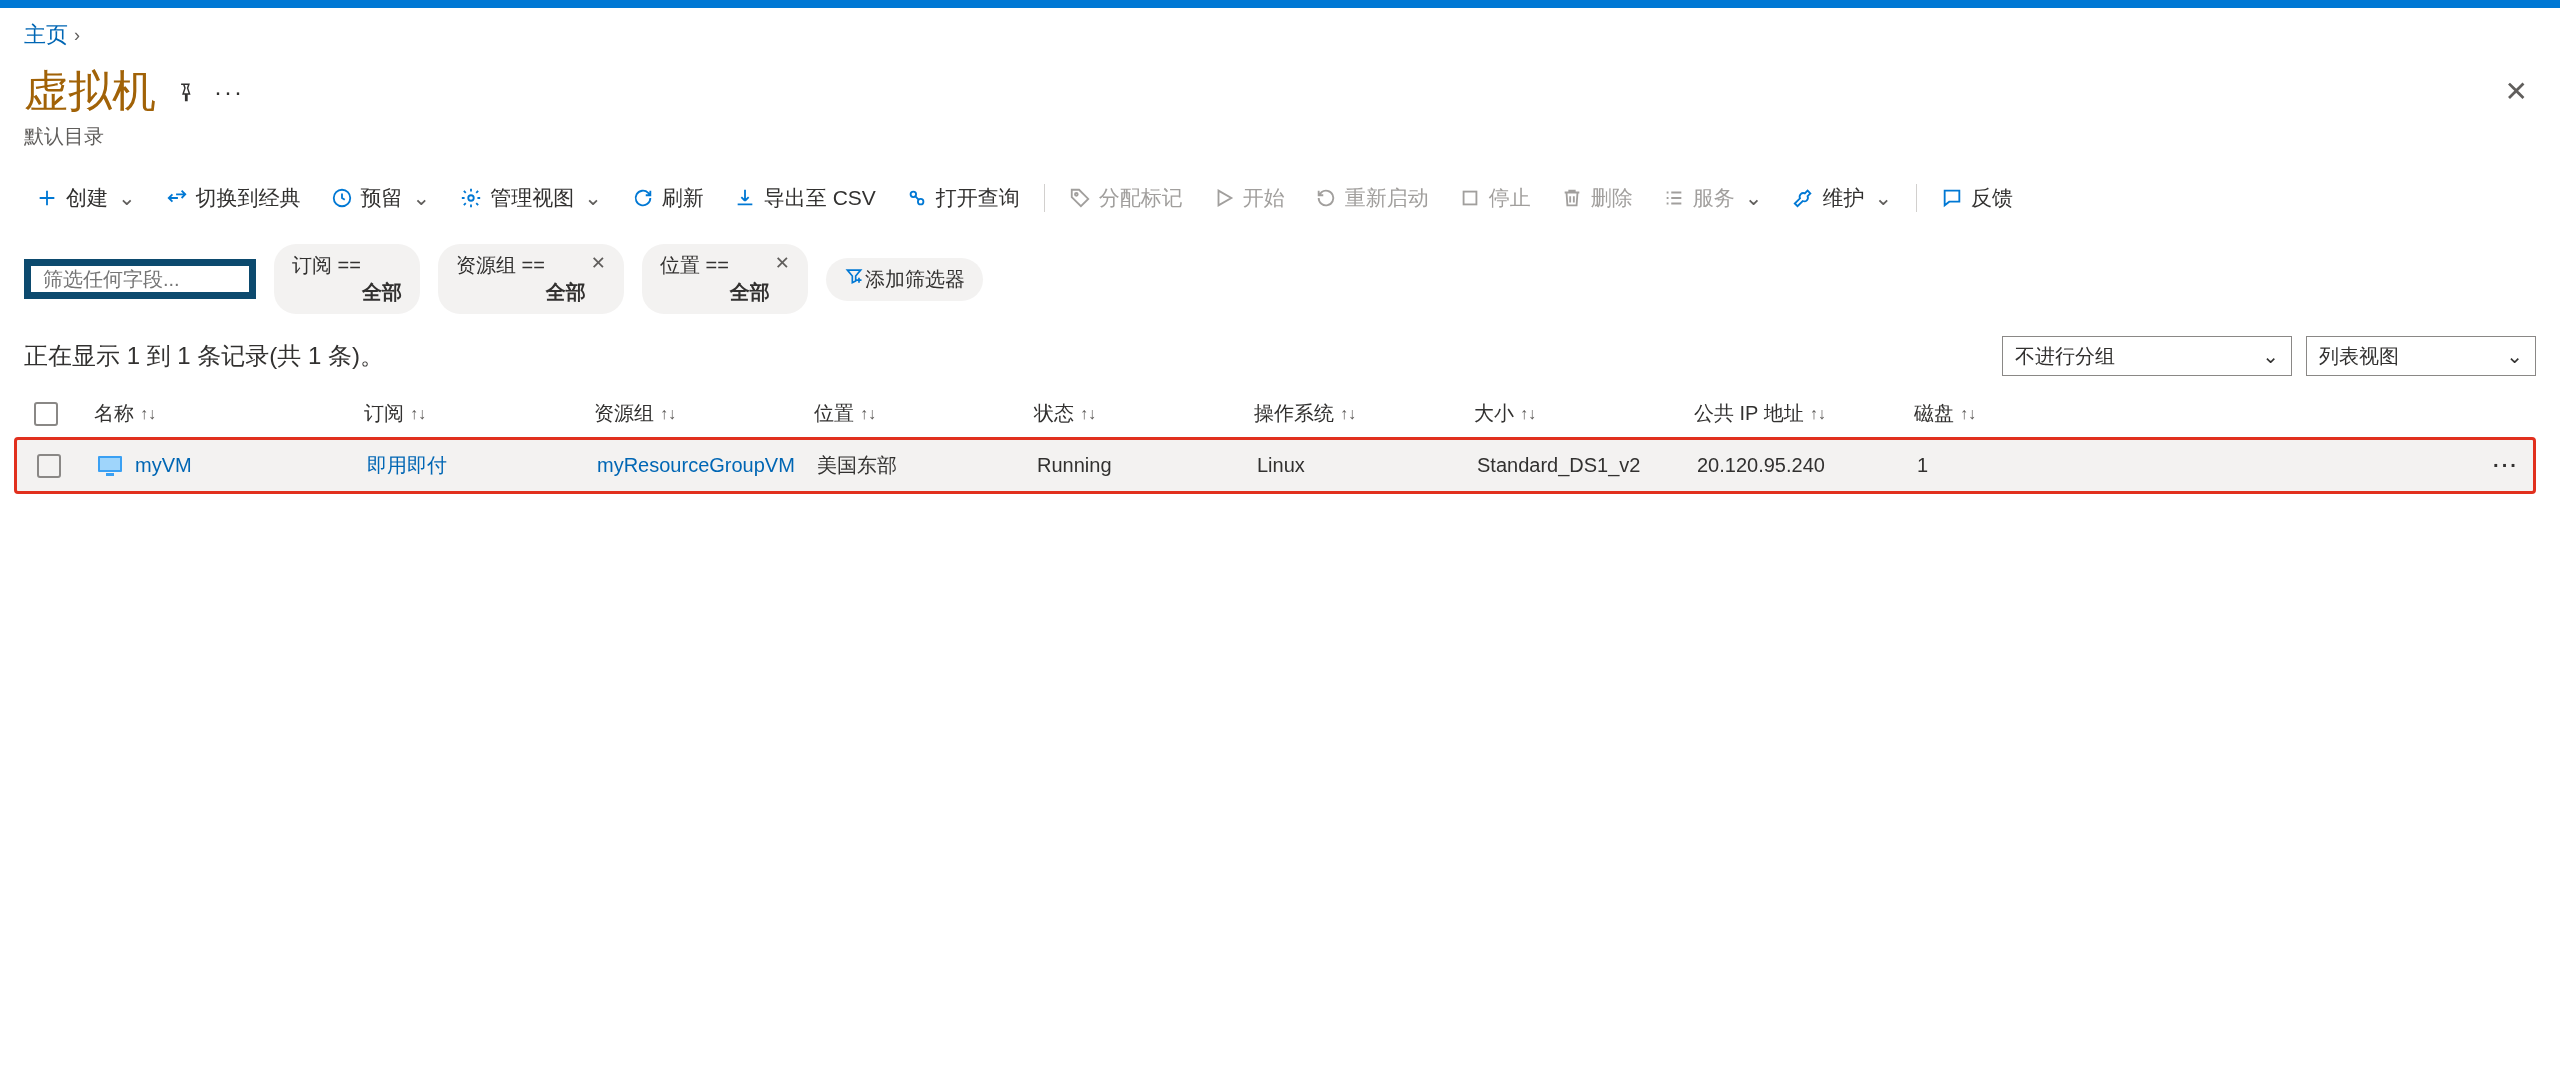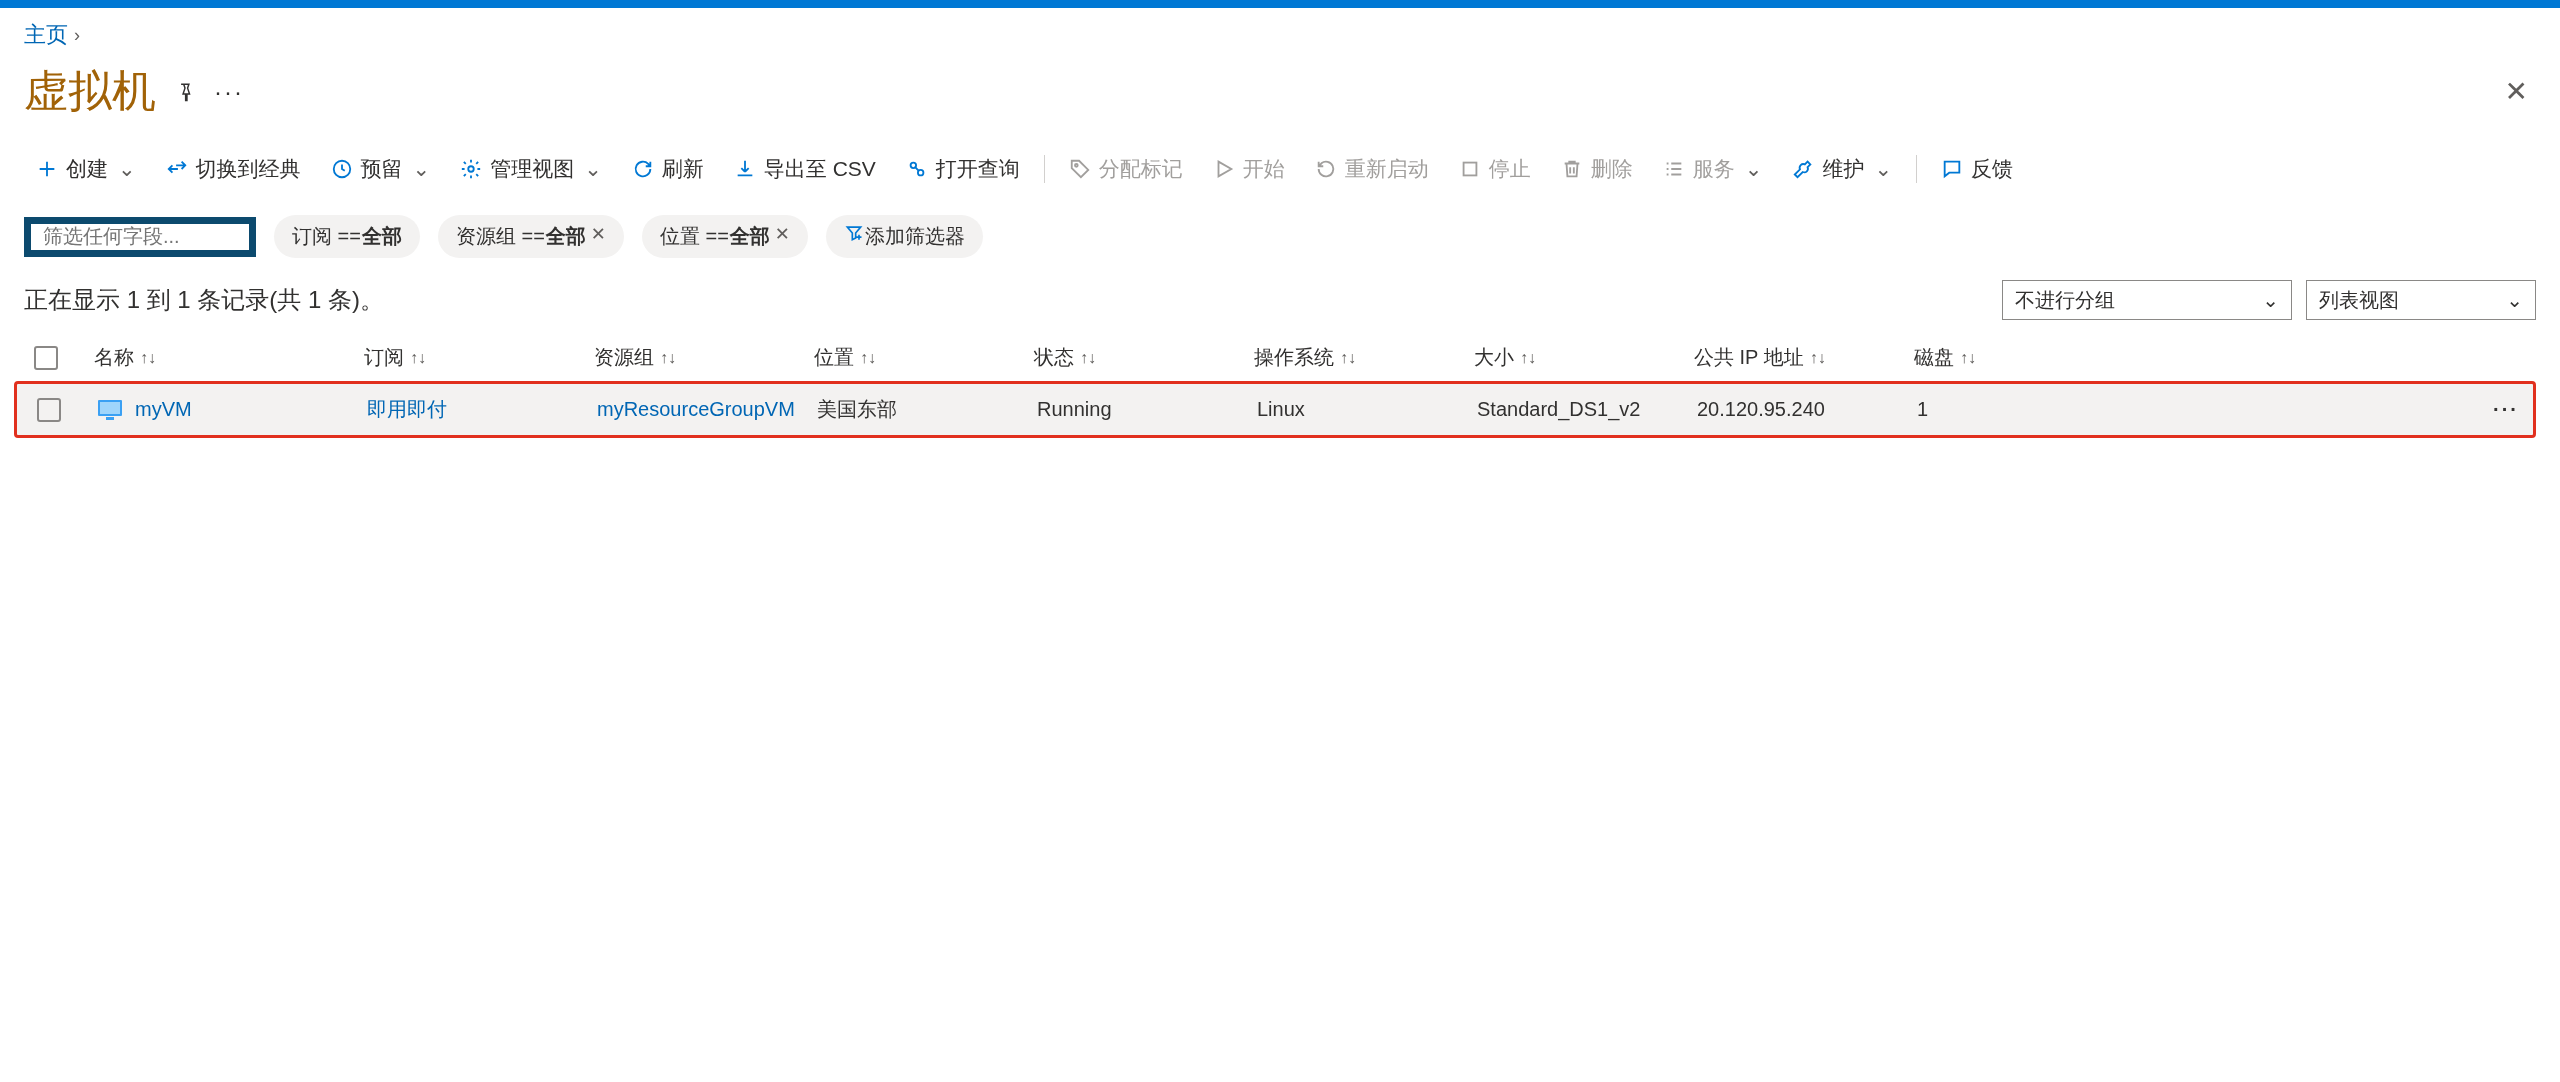"默认目录" div.subtitle { html: none -> <div>默认目录</div> }
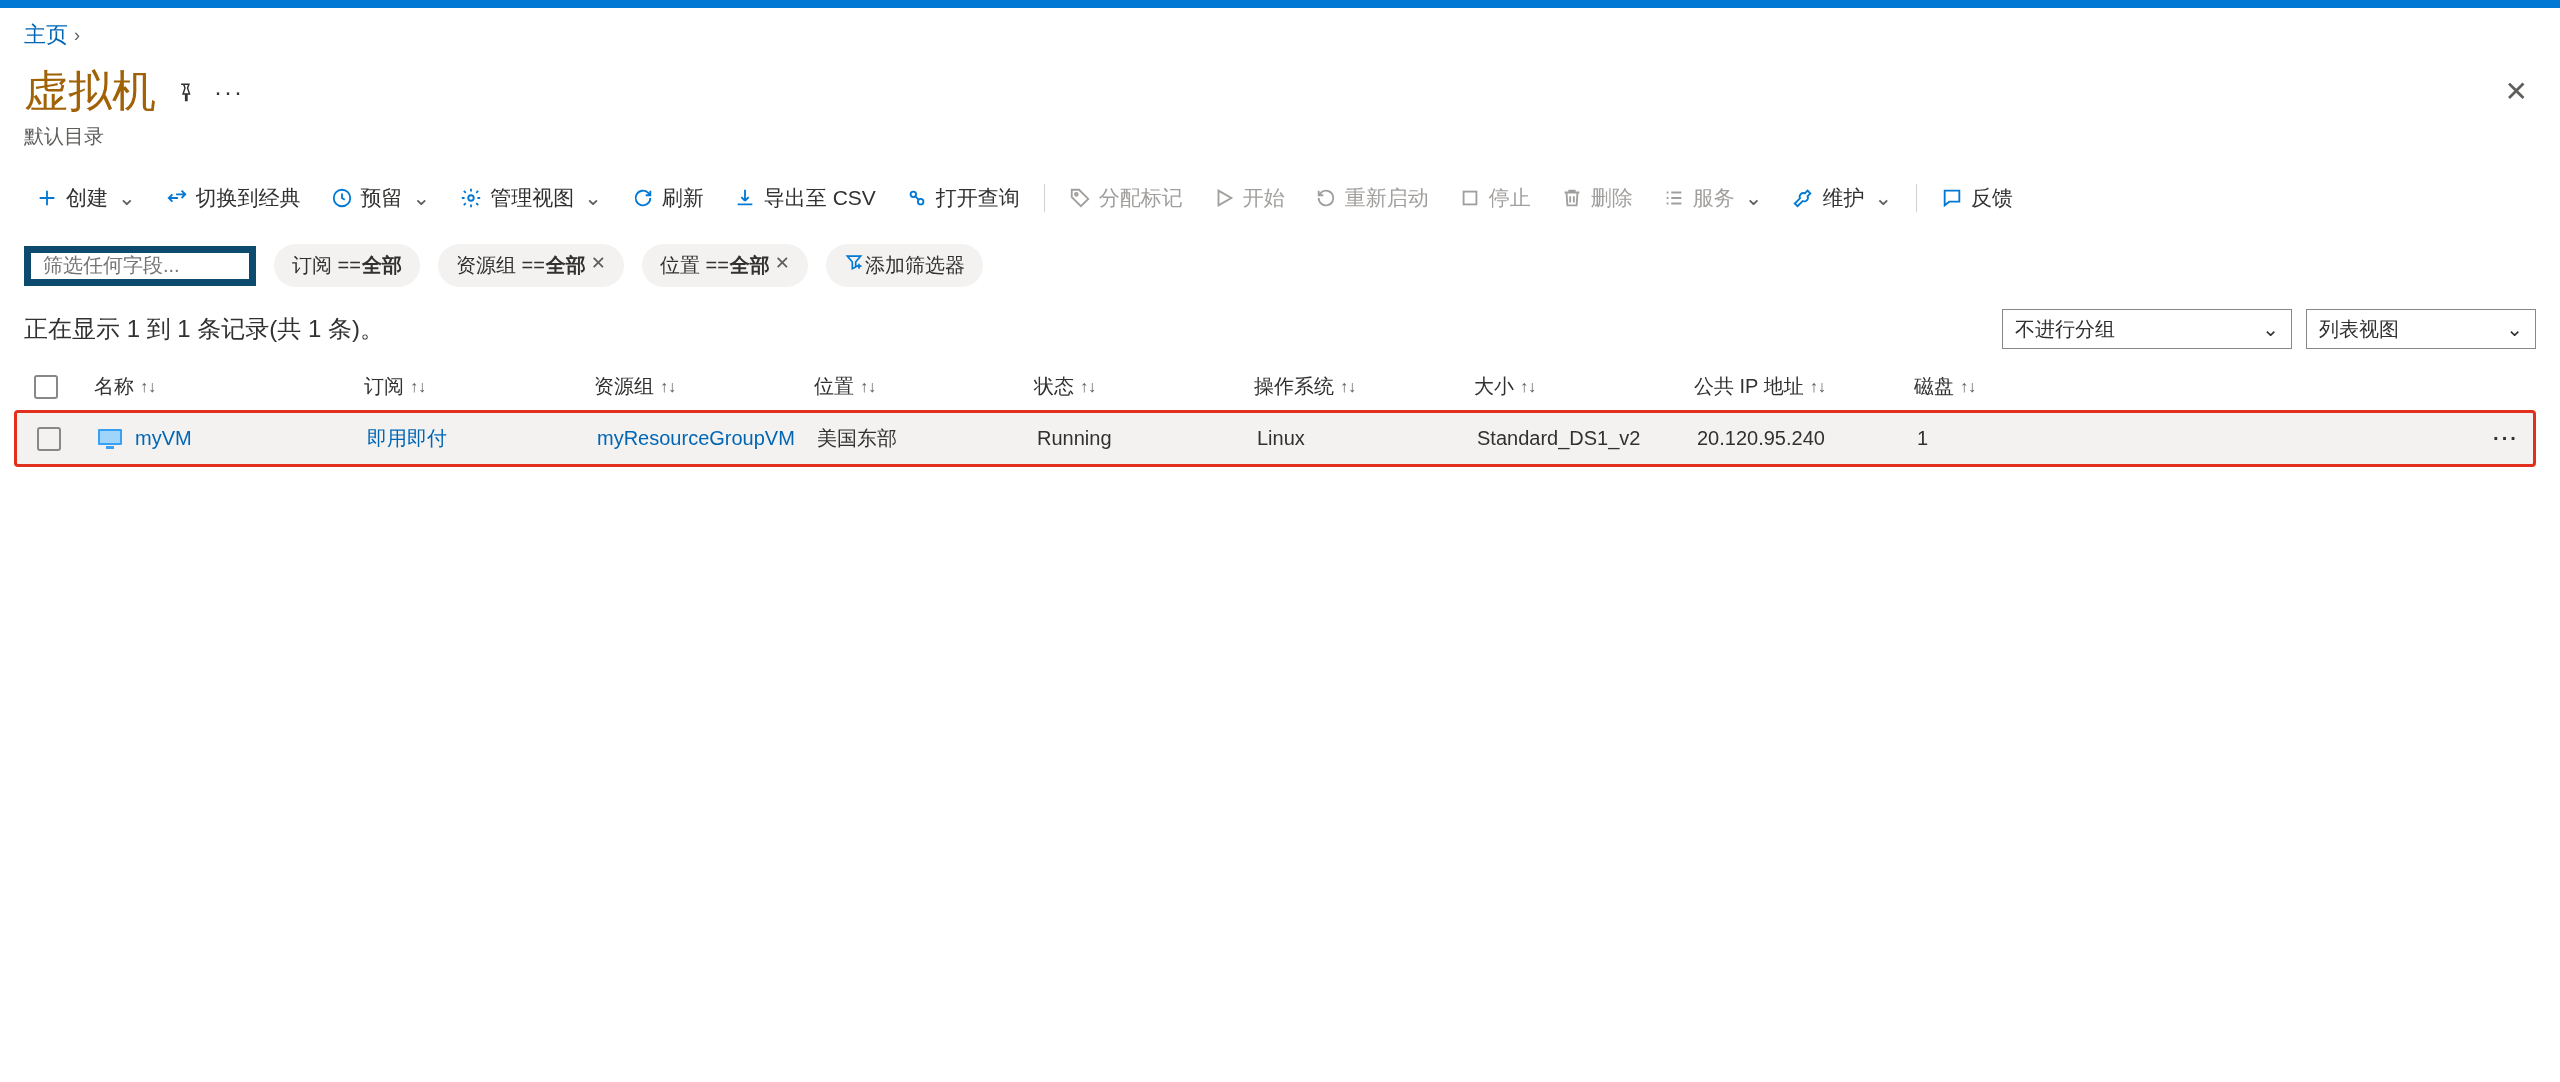"全部" .pill .bold { margin-top: none -> 27px }
